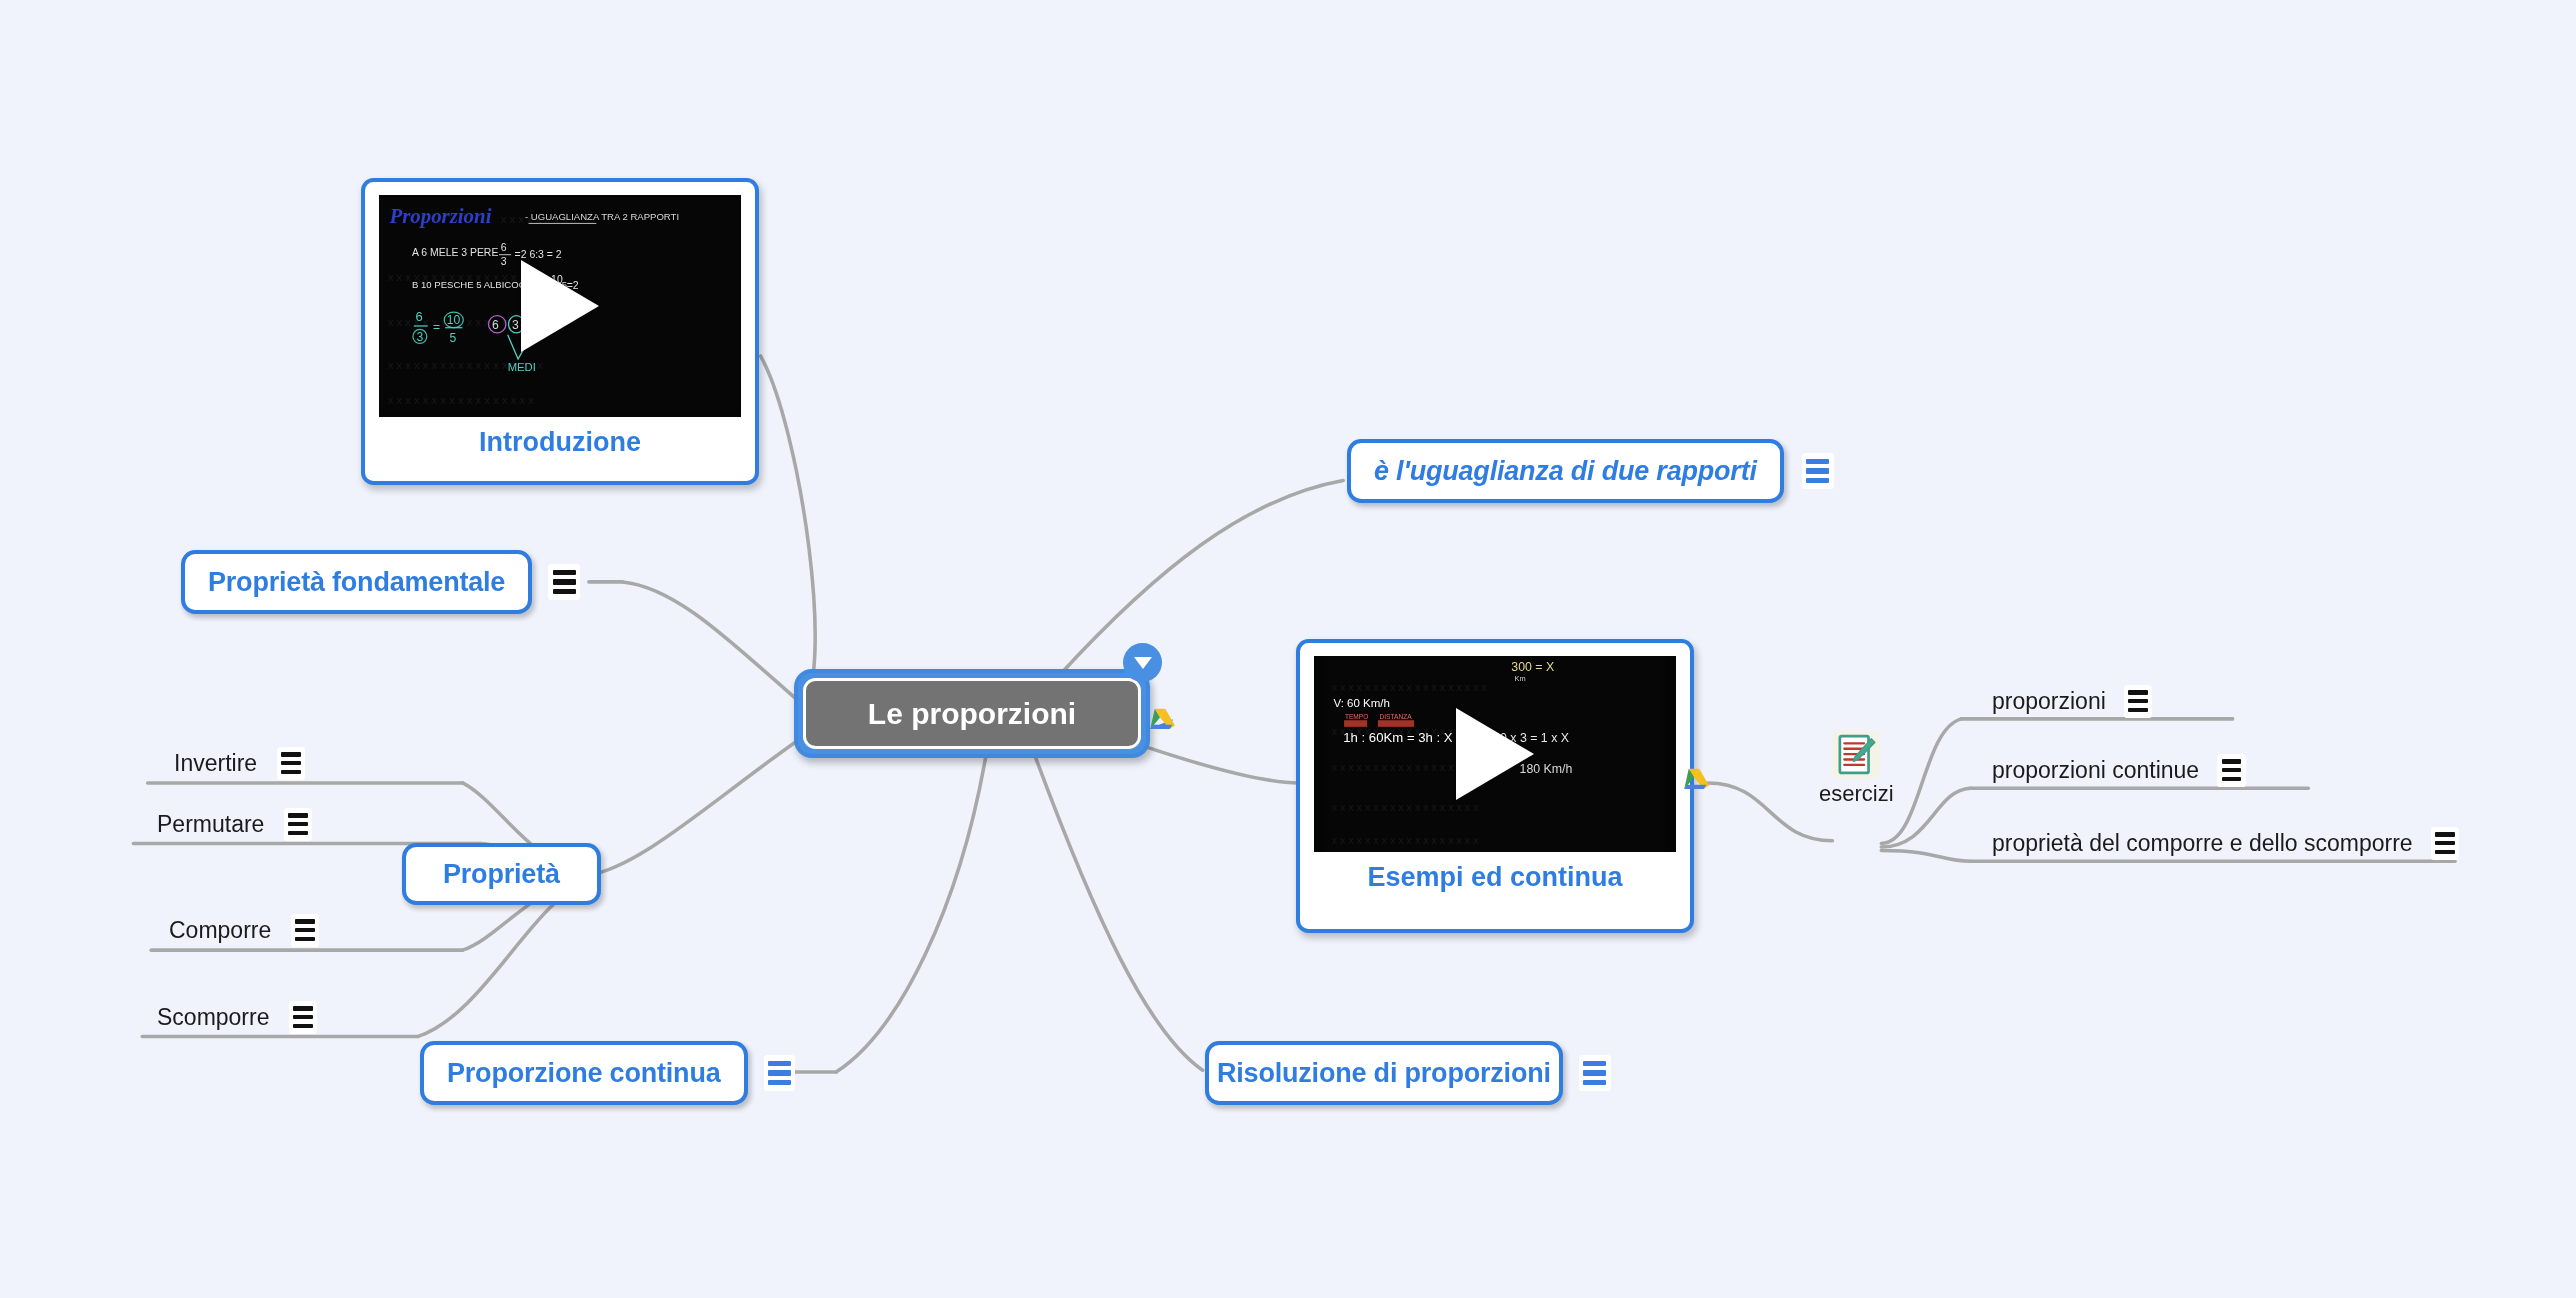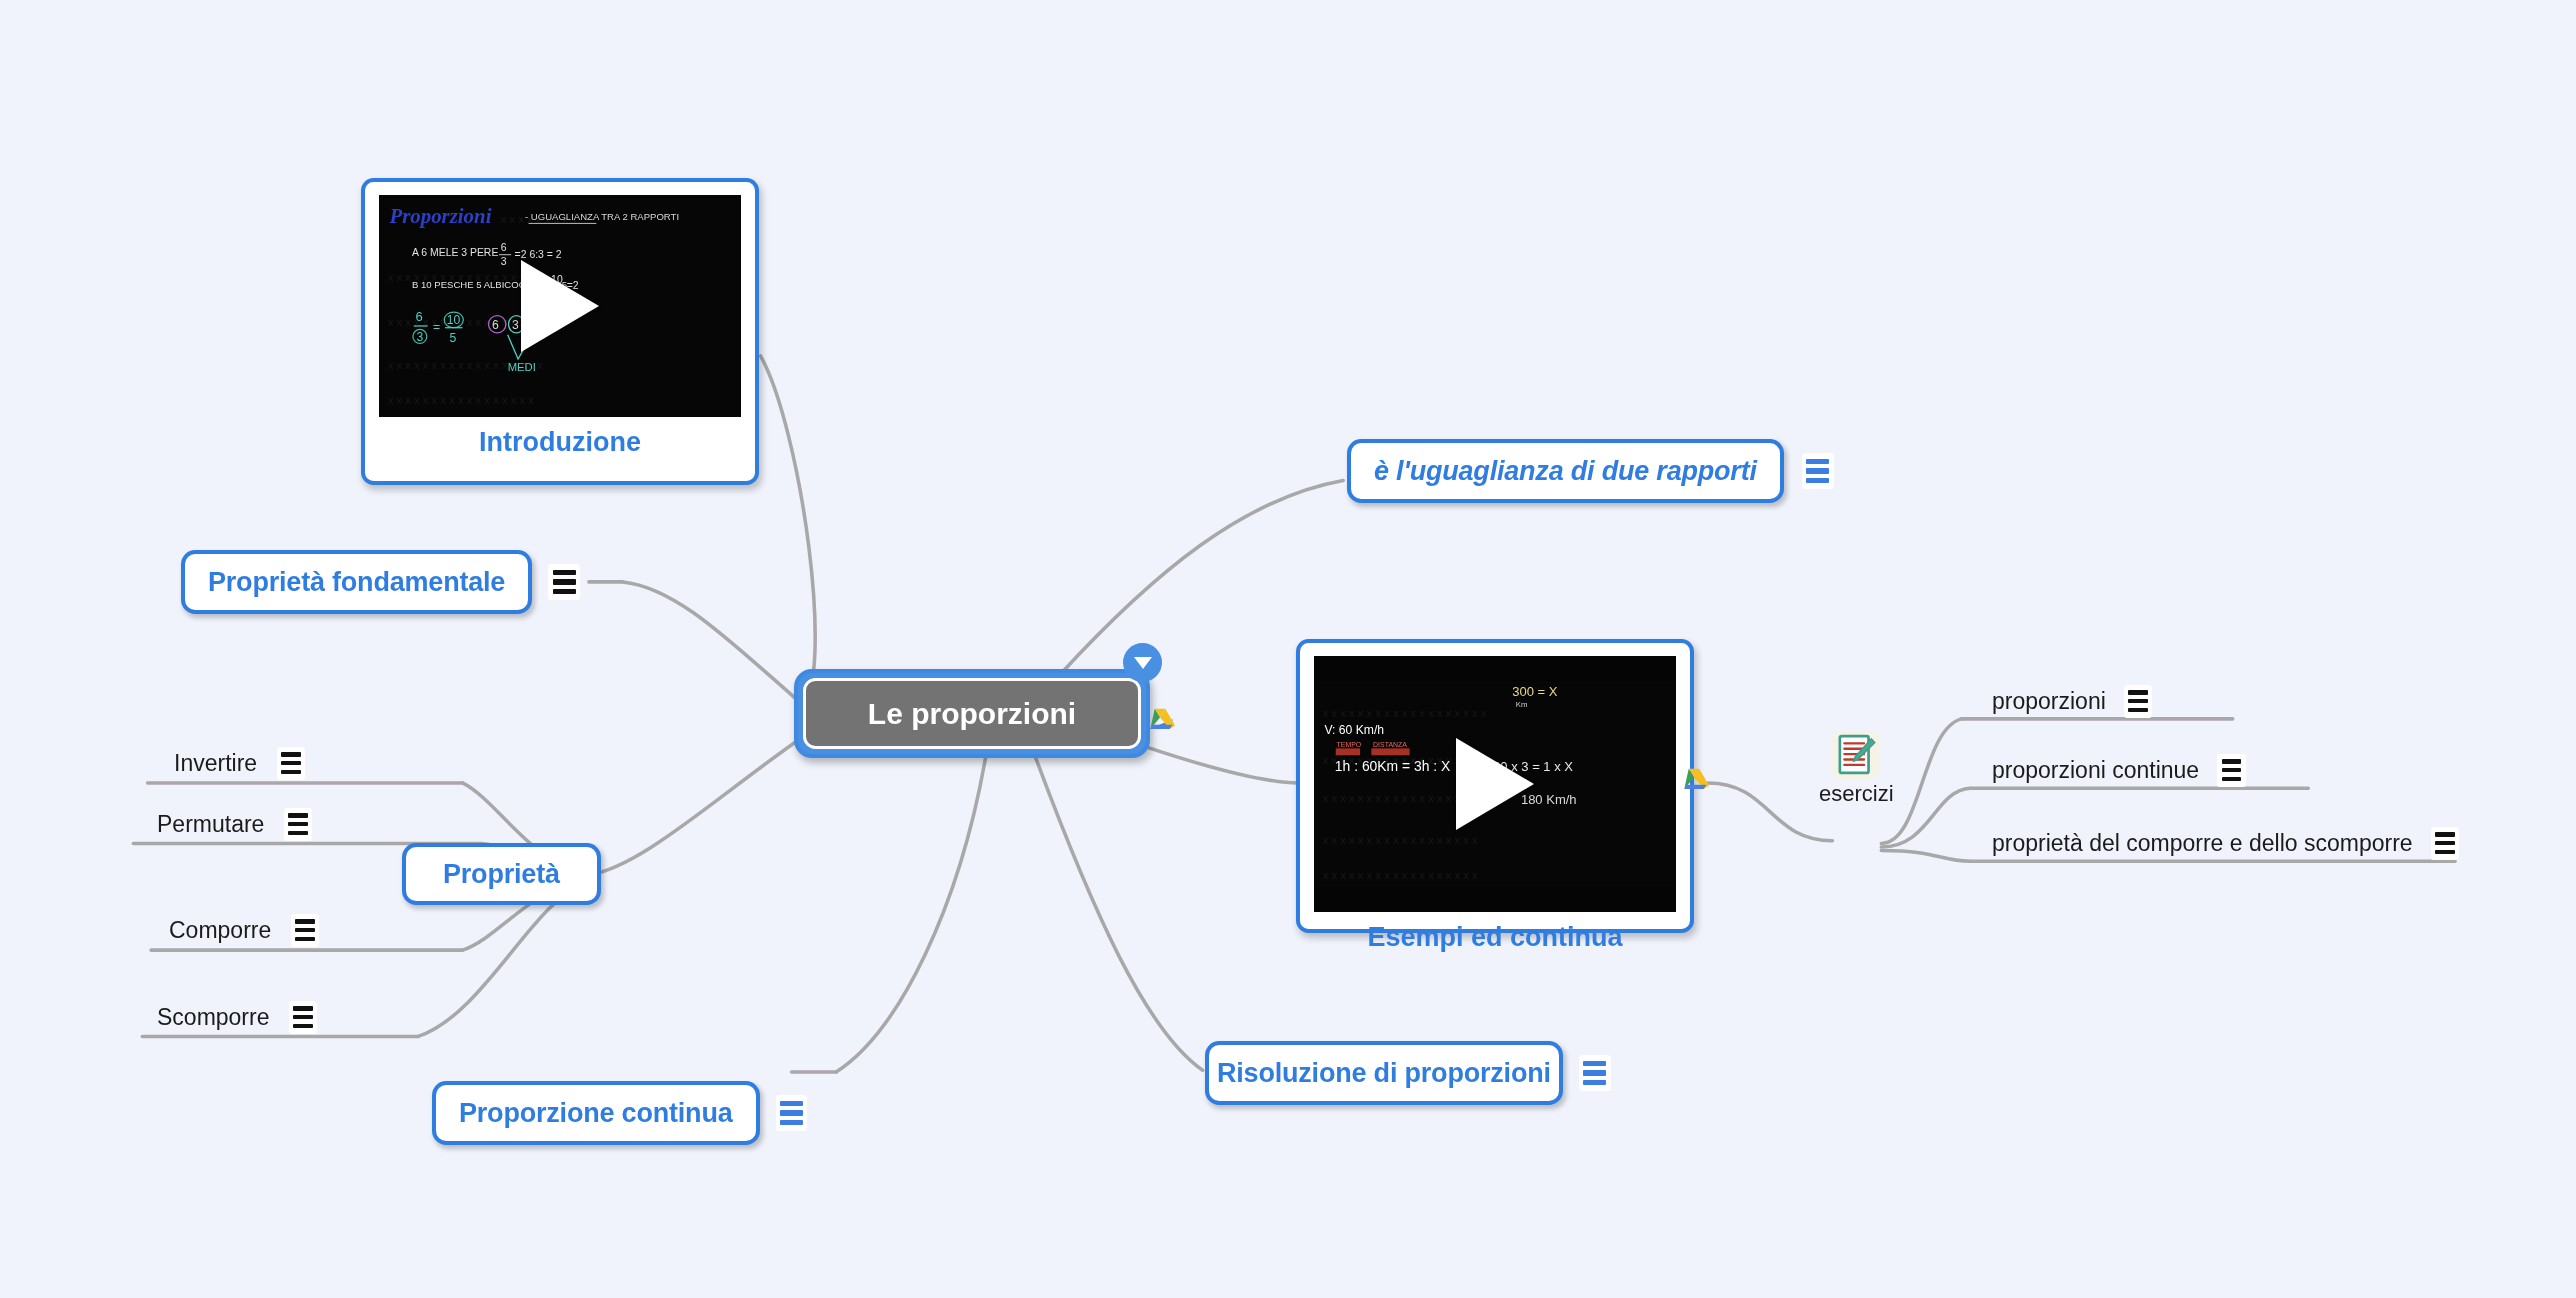"300 = X" div.thumb { height: 256px -> 196px }
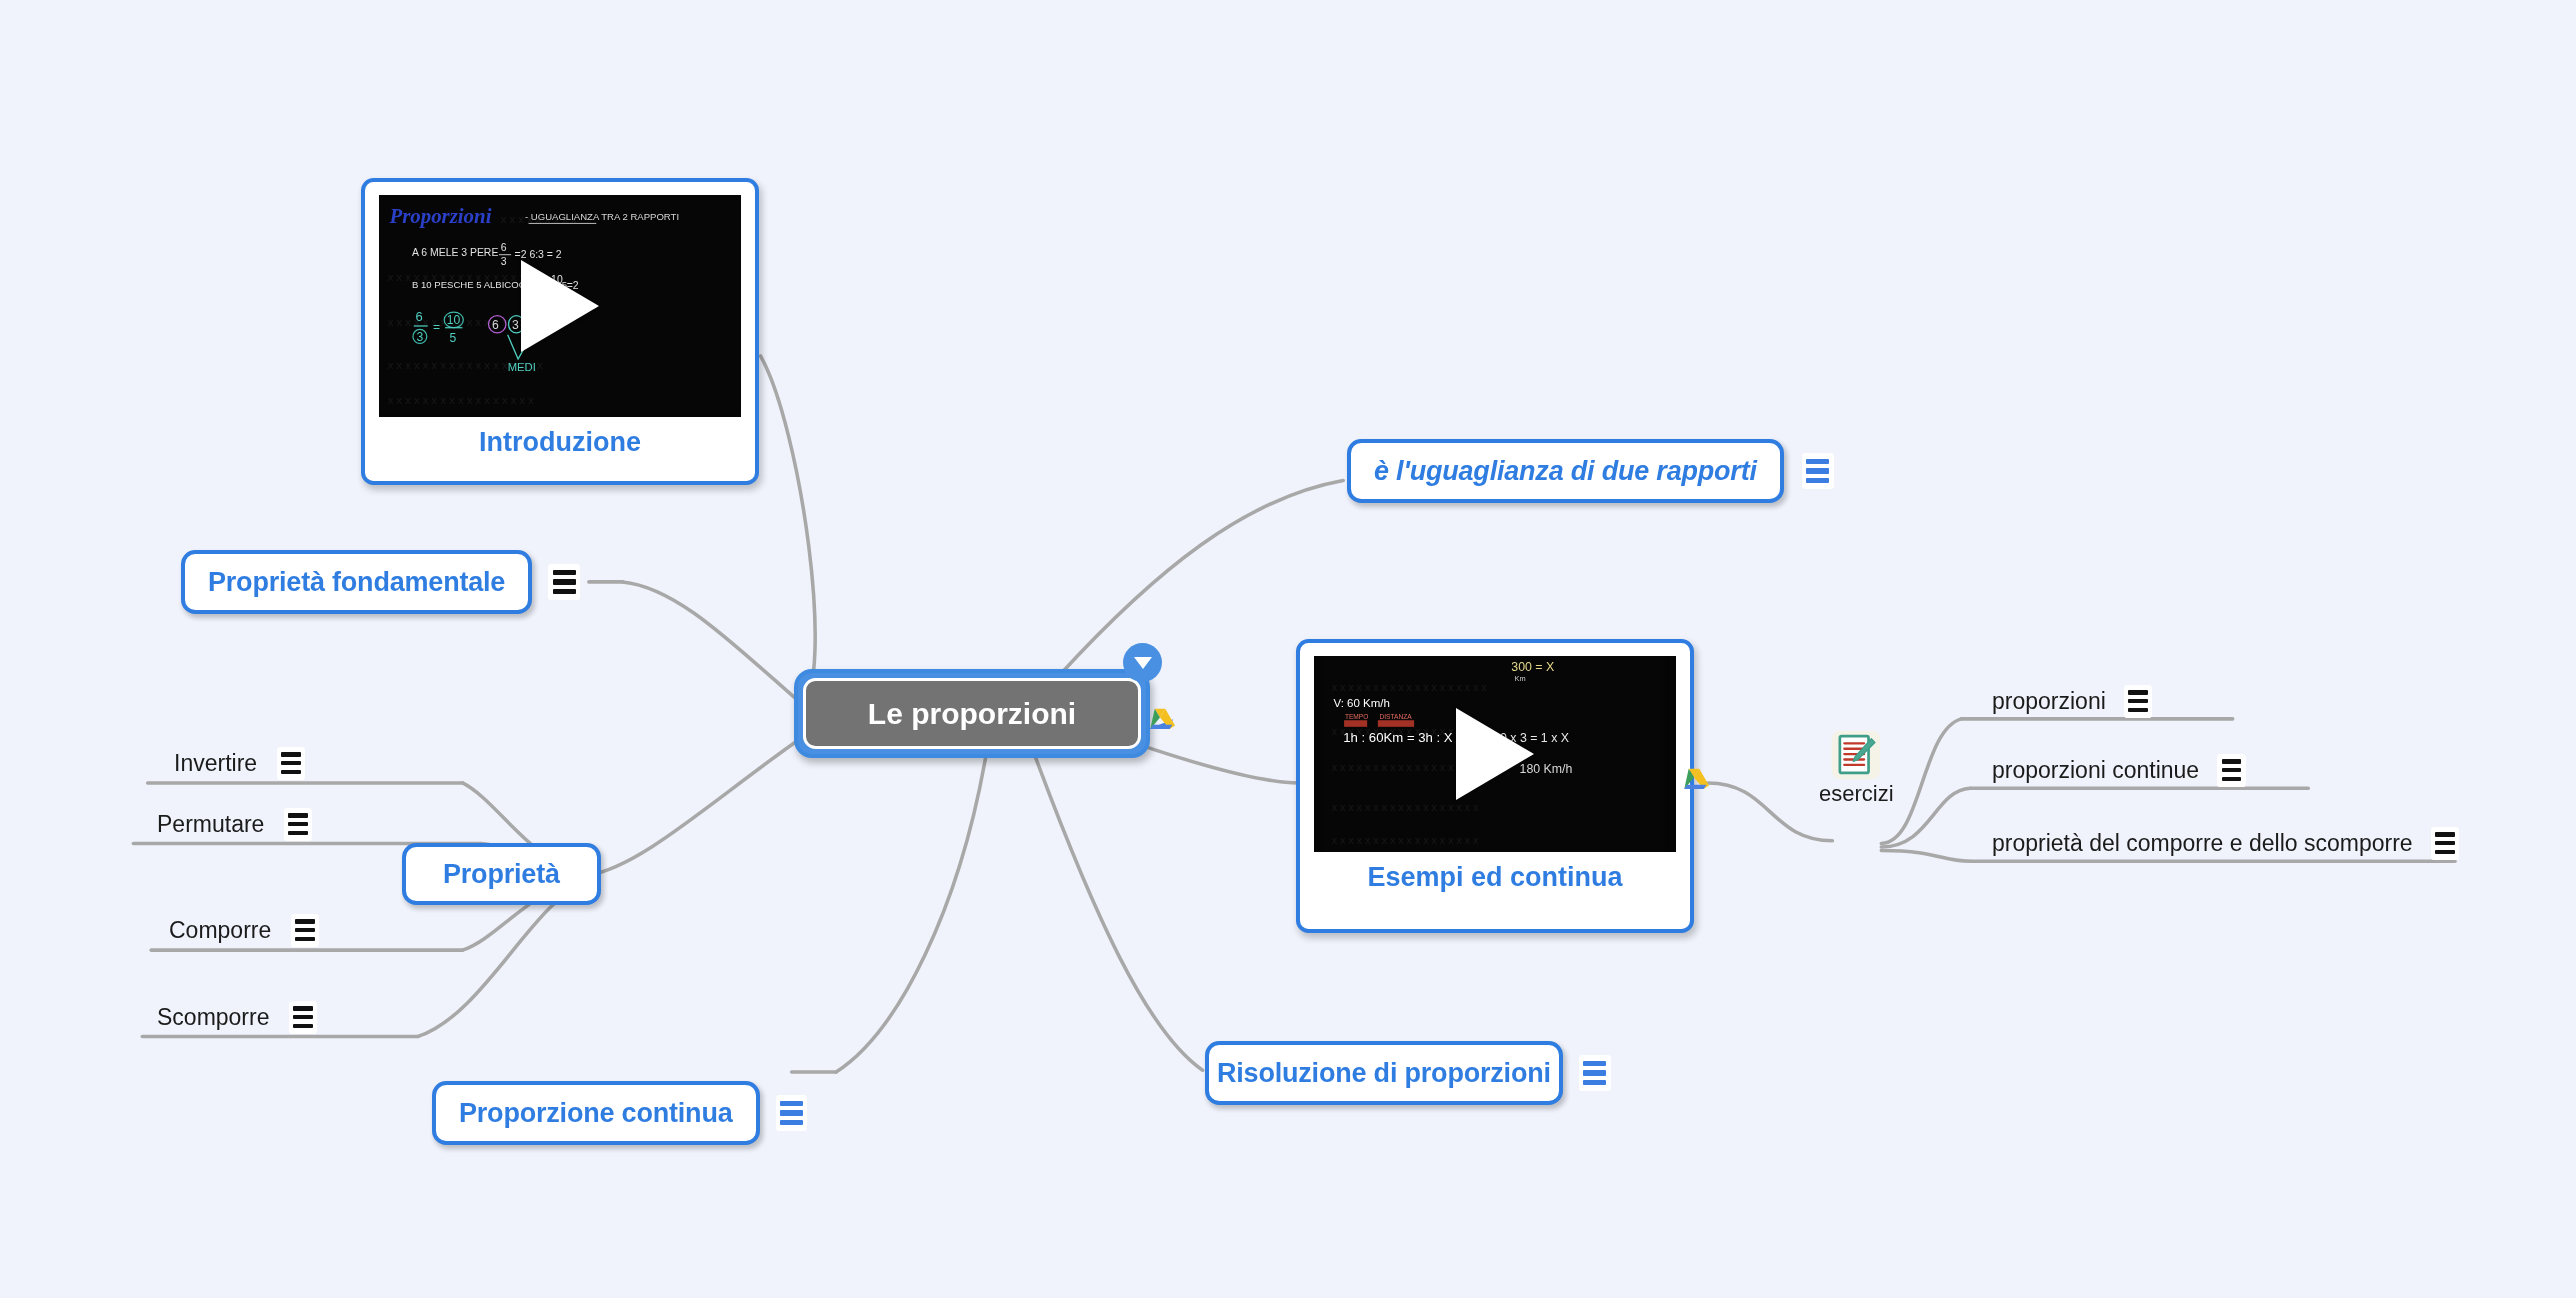"Proporzione continua" div.node { left: 432px -> 420px; margin-top: 40px -> none }
